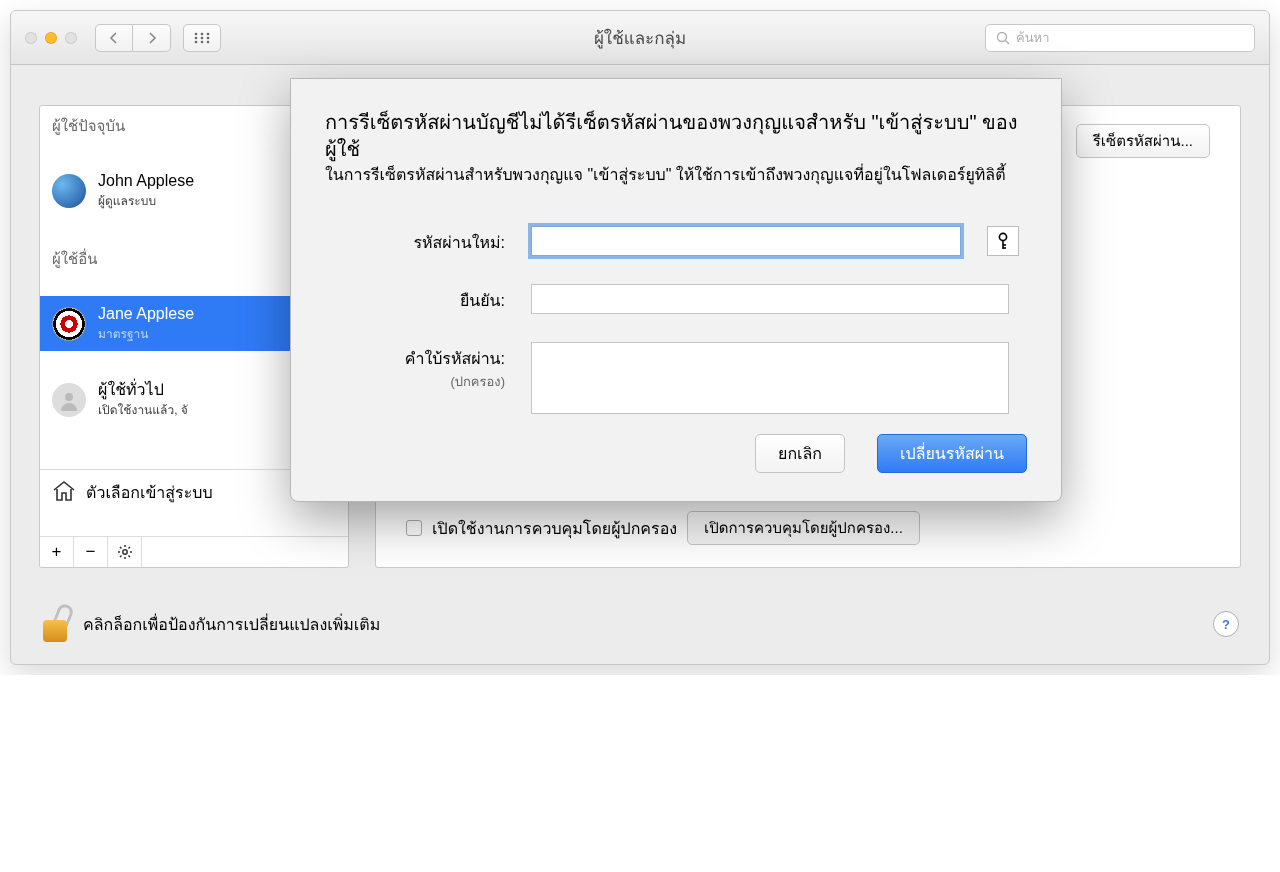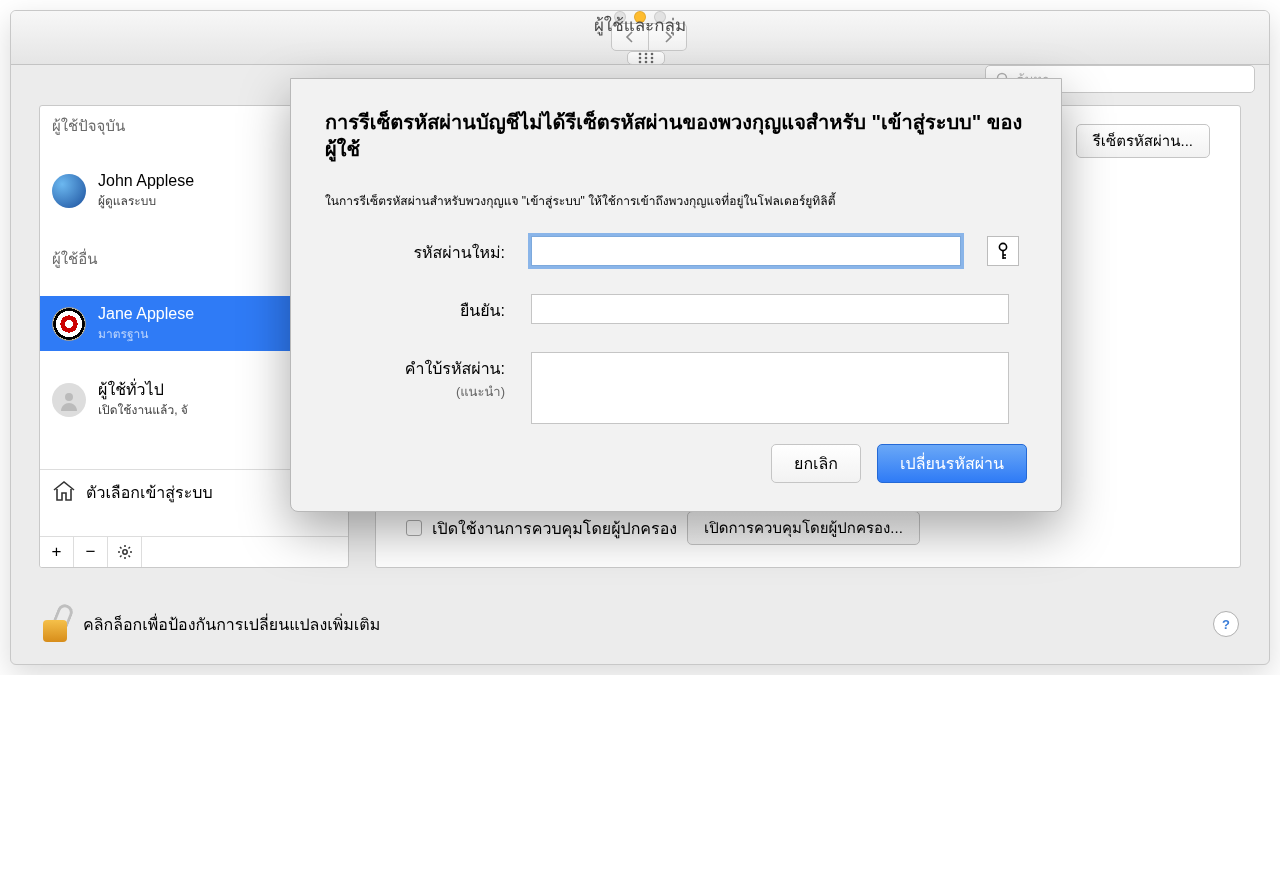"ผู้ใช้และกลุ่ม" .titlebar { flex-direction: column -> none }
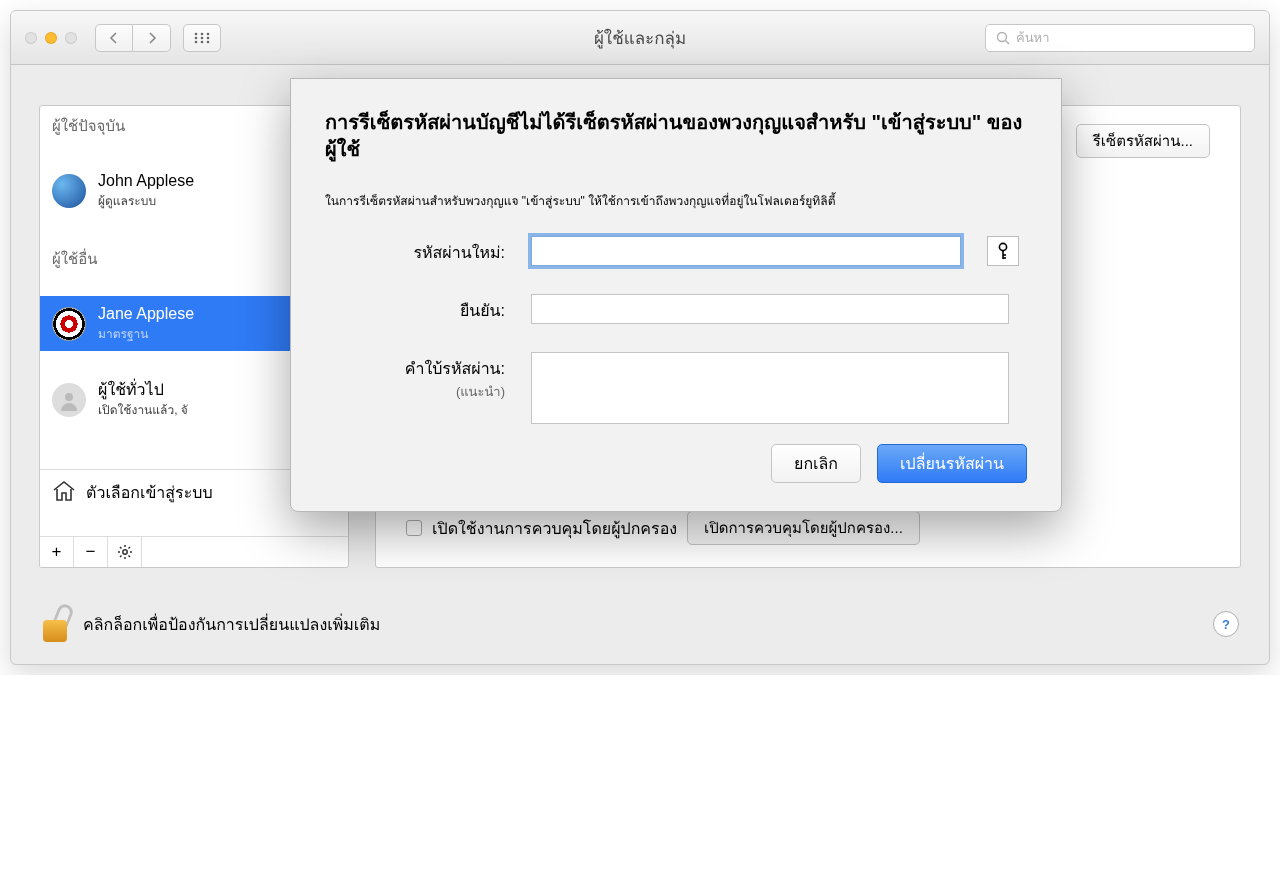"การรีเซ็ตรหัสผ่านบัญชีไม่ได้รีเซ็ตรหัสผ่" .modal h2 { font-weight: 700 -> 400; margin-bottom: 30px -> 0 }
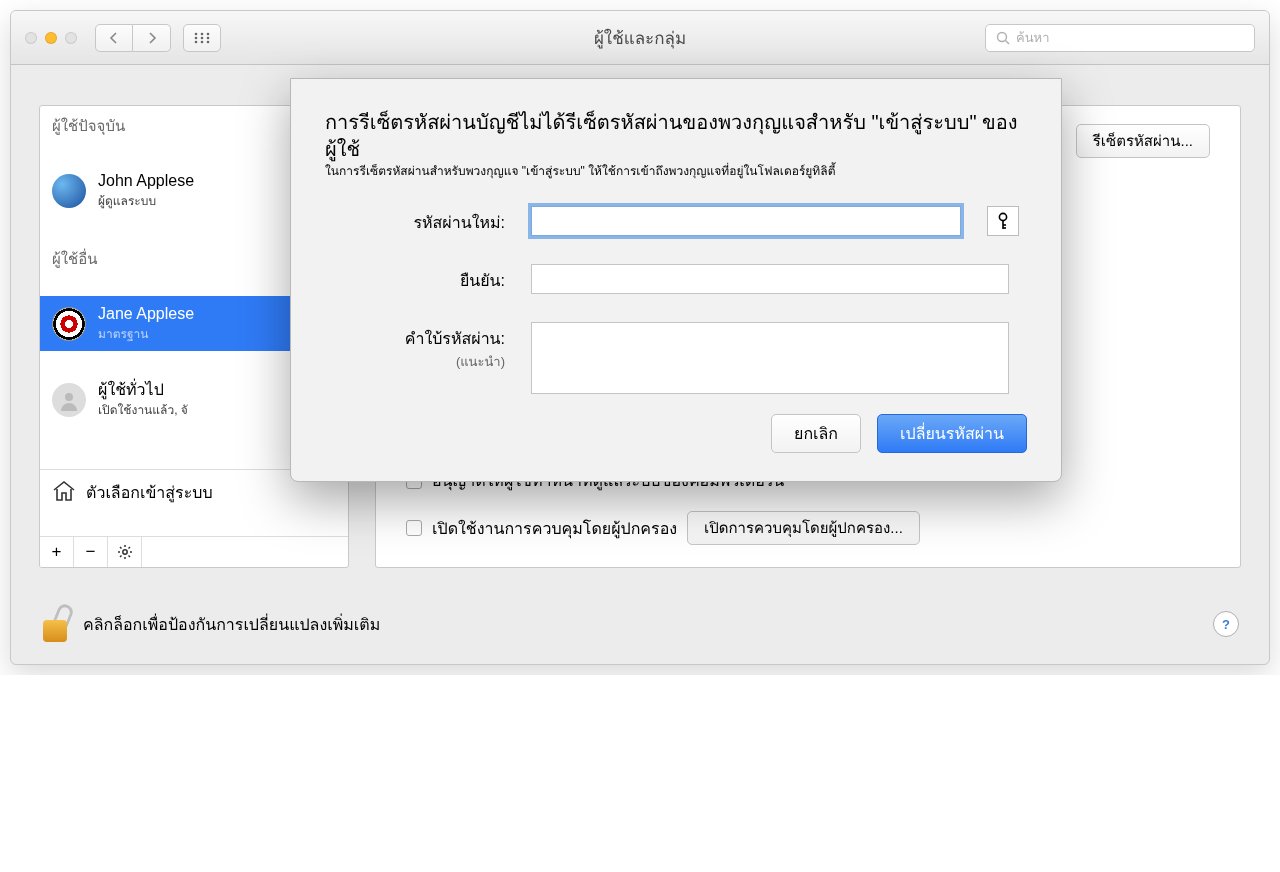"ในการรีเซ็ตรหัสผ่านสำหรับพวงกุญแจ" .modal .subtext { font-size: 12px -> 16px; margin-bottom: 26px -> 40px }
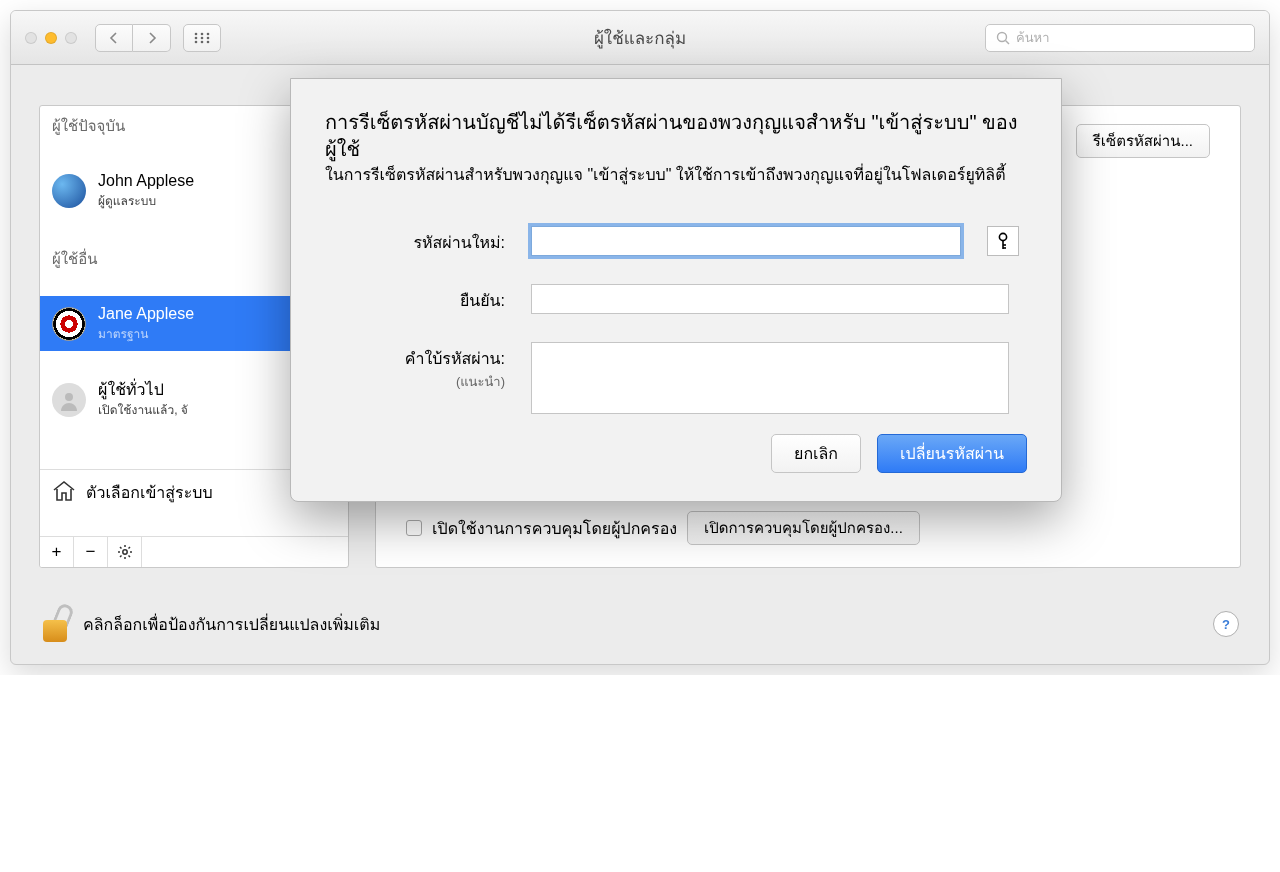"(แนะนำ)" span.sub { text: แนะนำ -> ปกครอง }
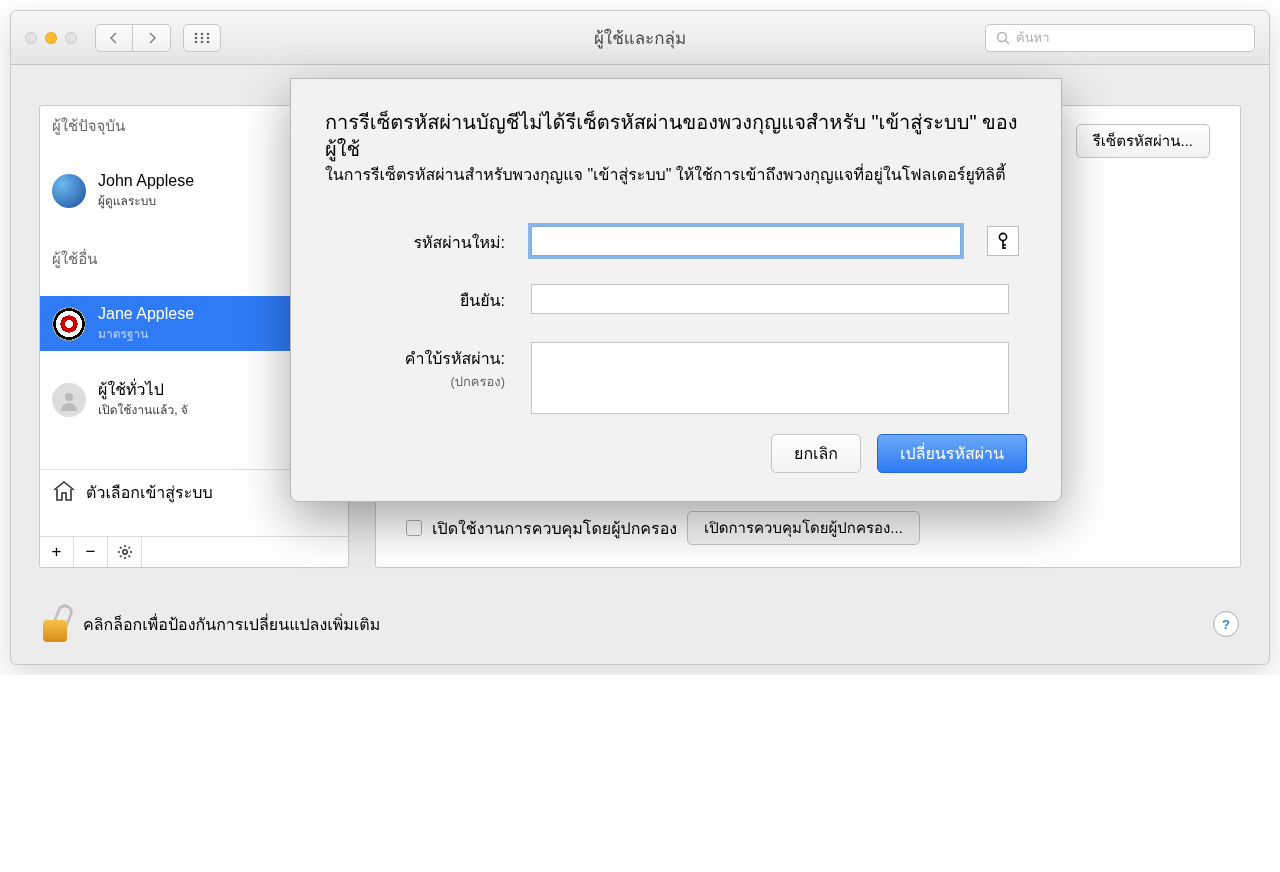"ยกเลิก" .dlg-buttons { gap: 16px -> 32px }
